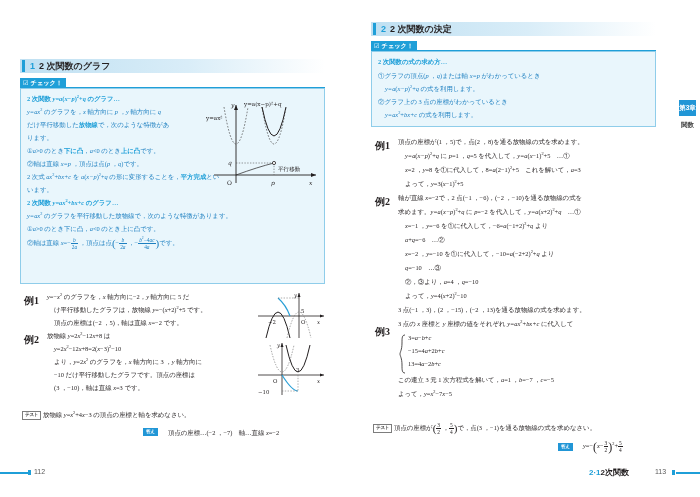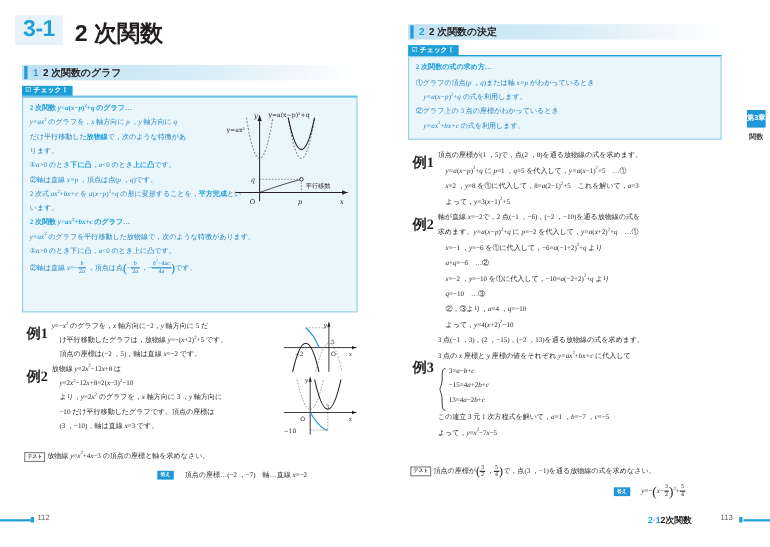"3-1" div.chap-wrap { html: <div> <span> <span>3-1</span> </span> <span>2 次関数</span> </div> -> none }
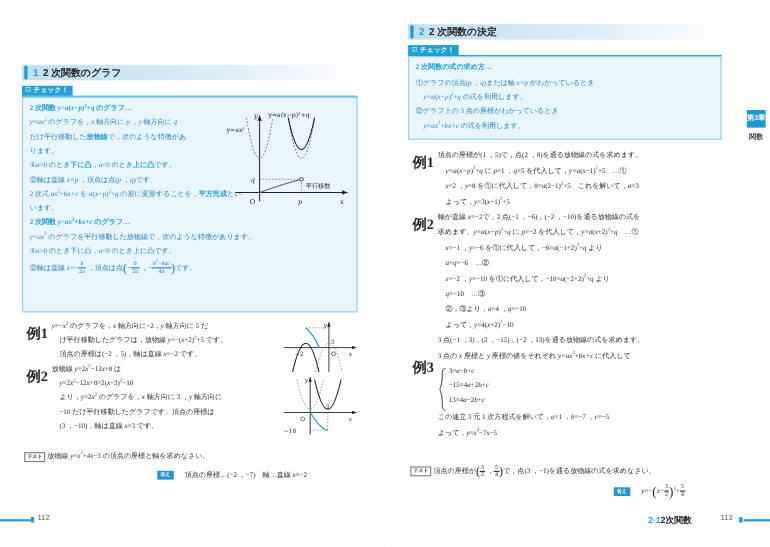"例1" .ex-label { font-size: 13px -> 10px }
